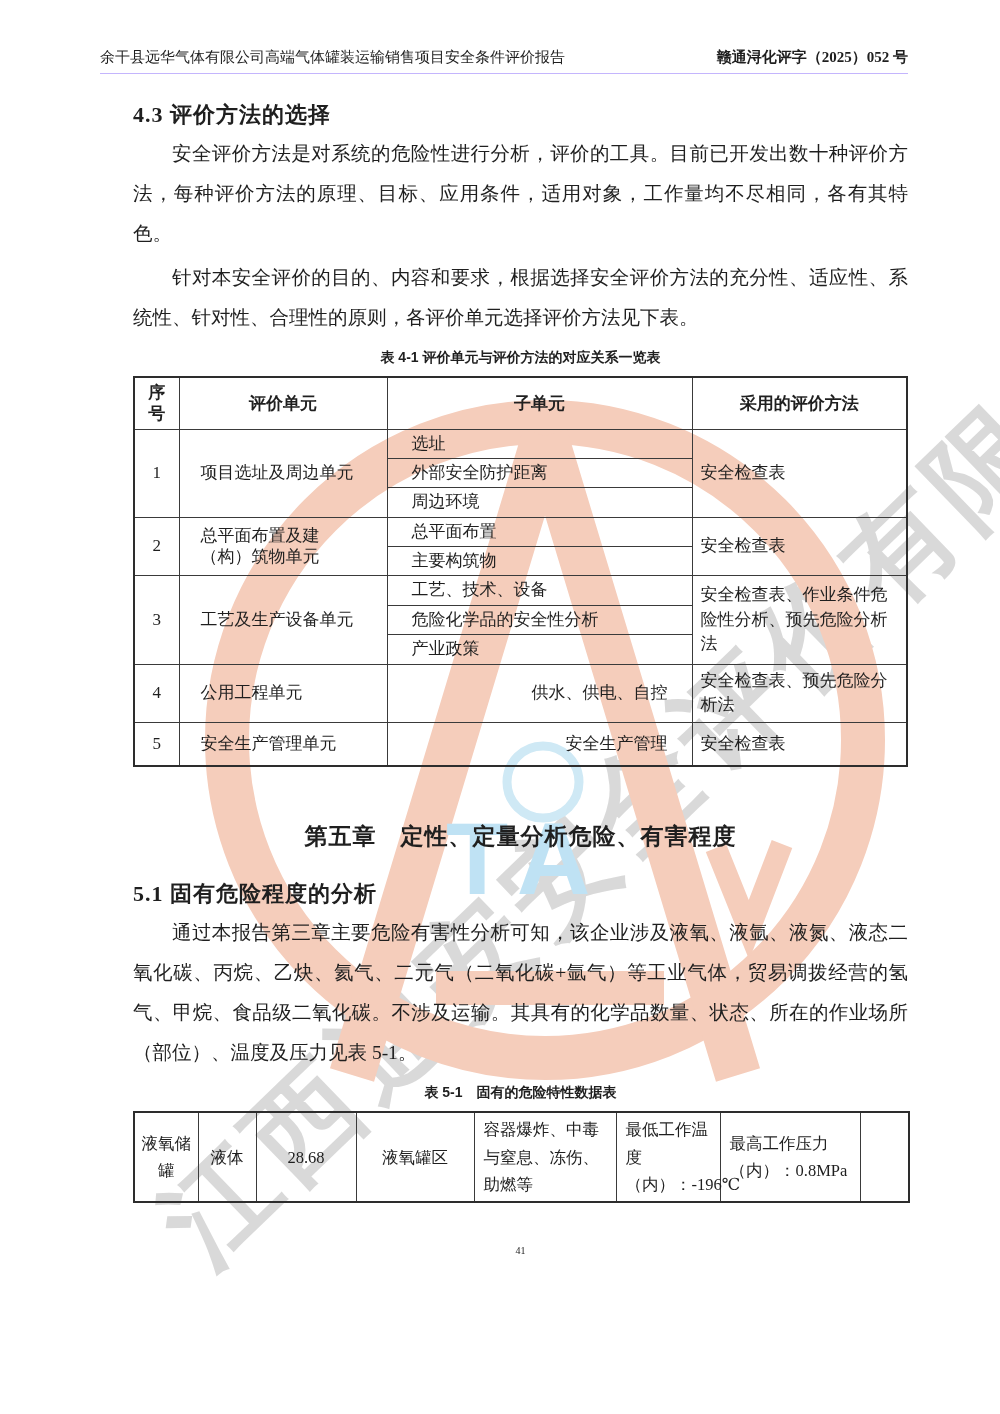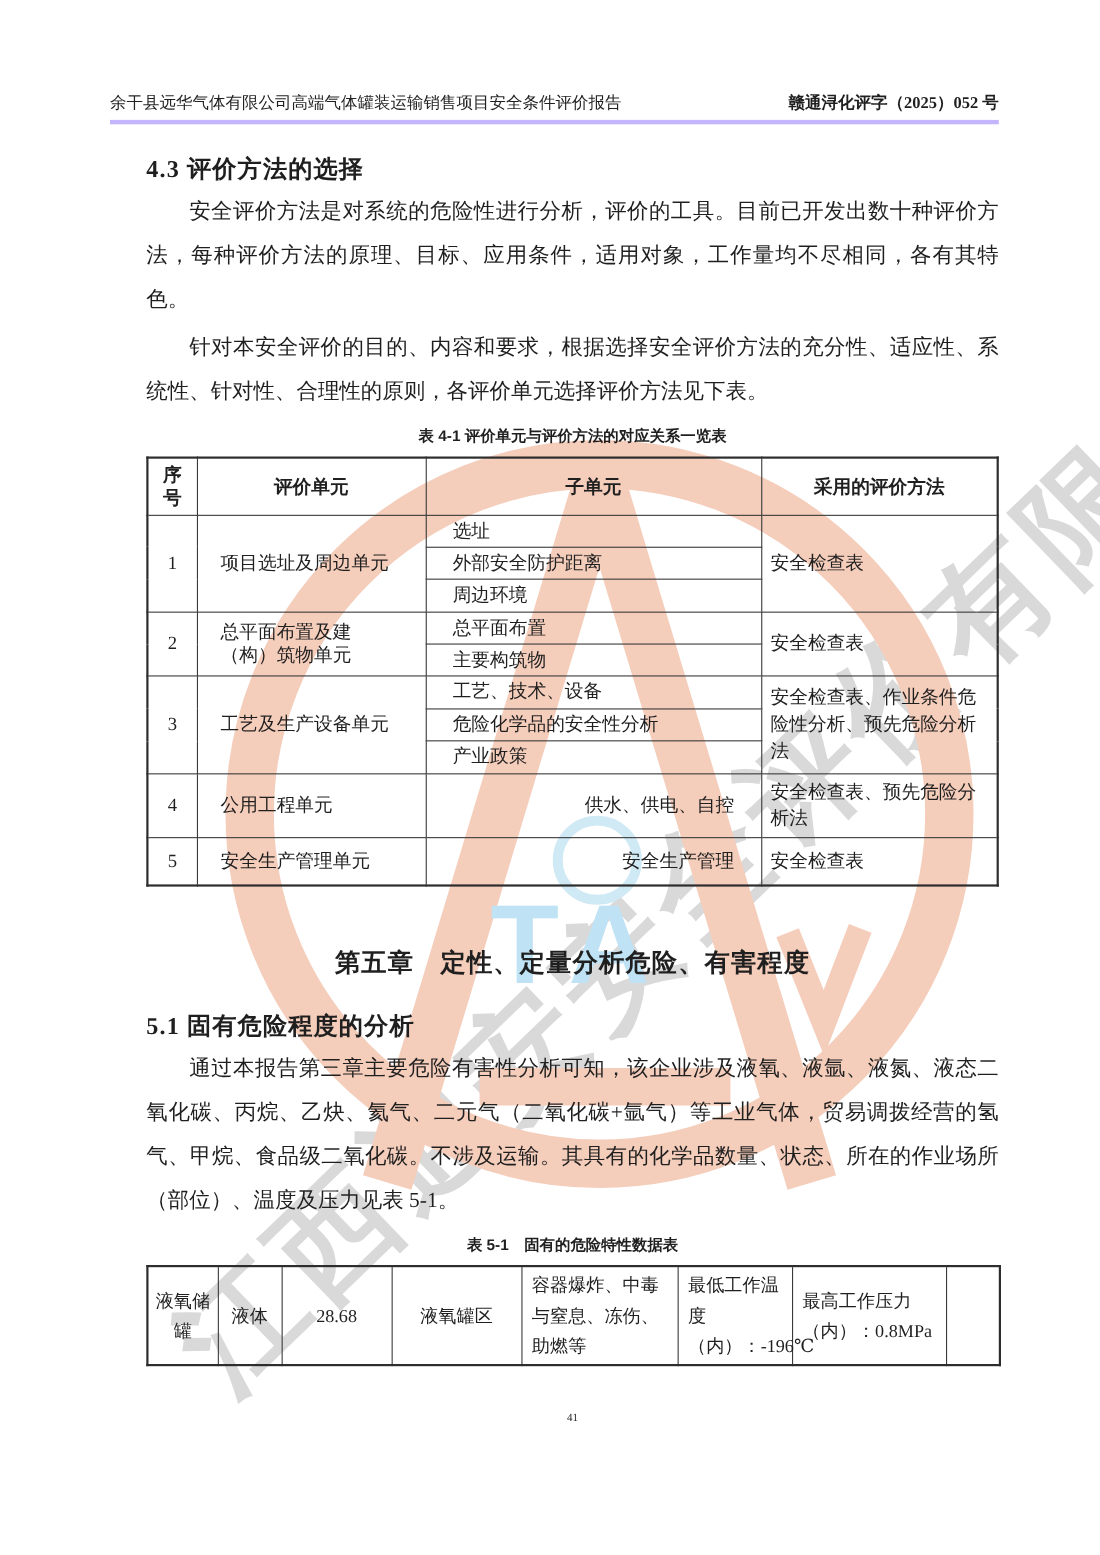"余干县远华气体有限公司高端气体罐装运输销售项目安全条件评价报告" .report-header { border-bottom: 4px solid #c4b5fd -> 1px solid #c4b5fd; margin-top: 84px -> 48px }
